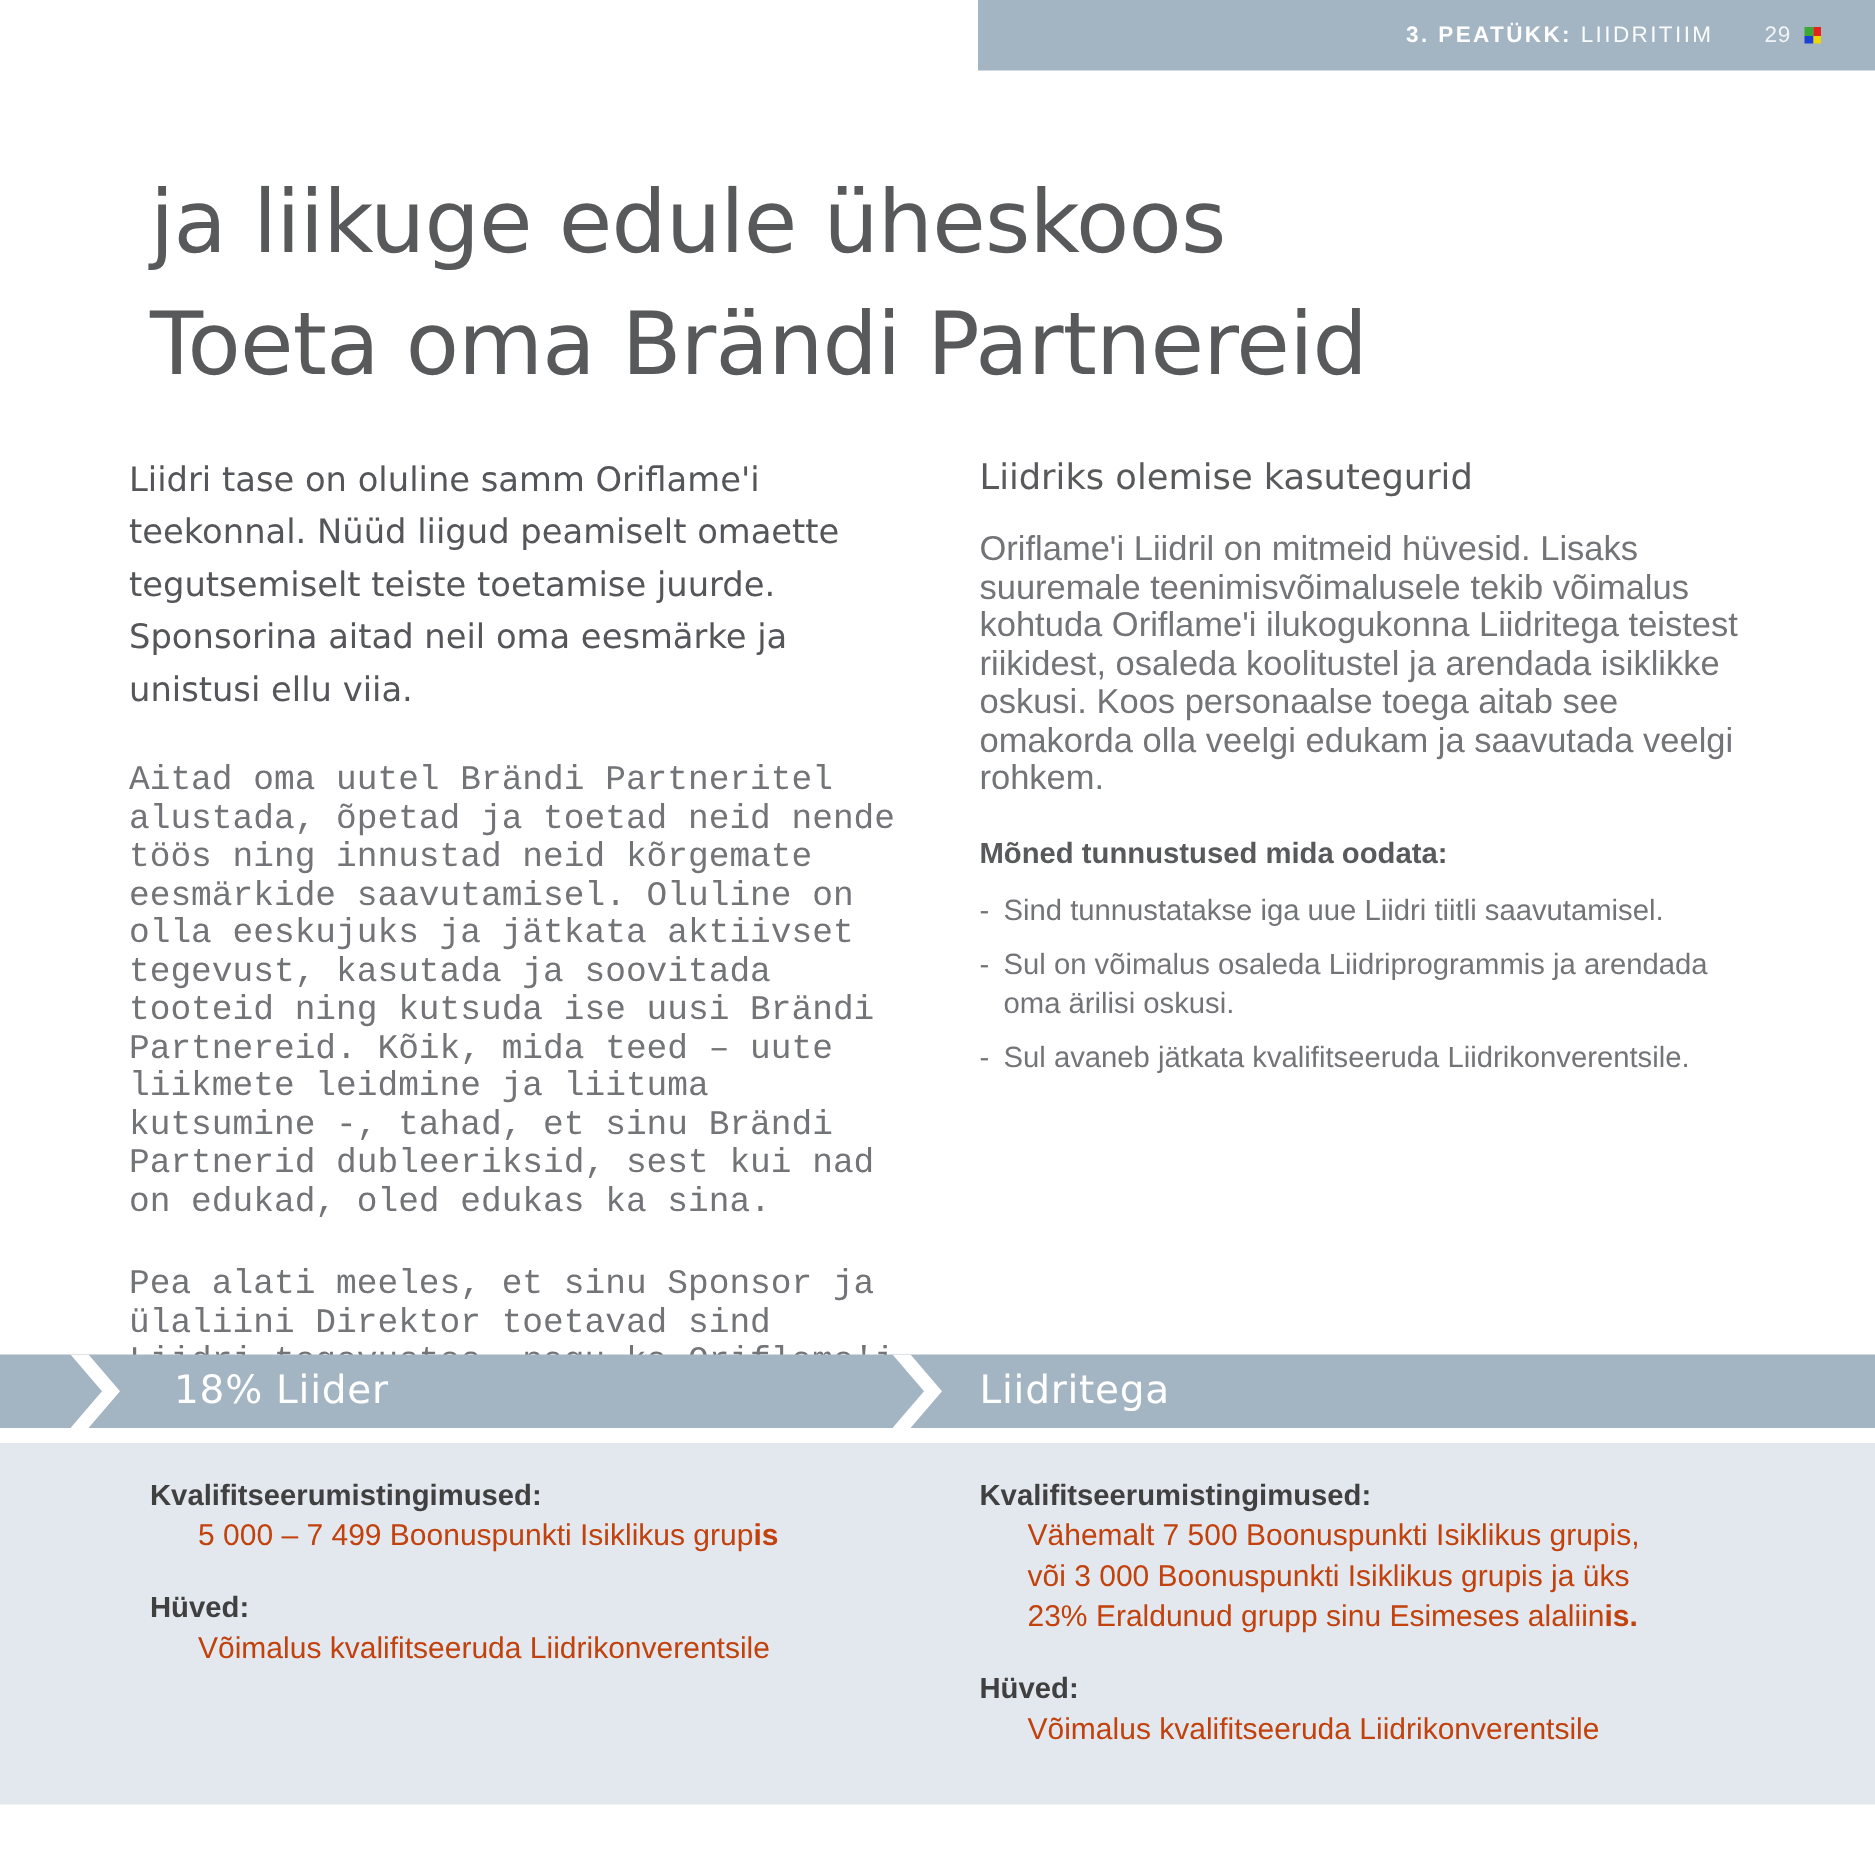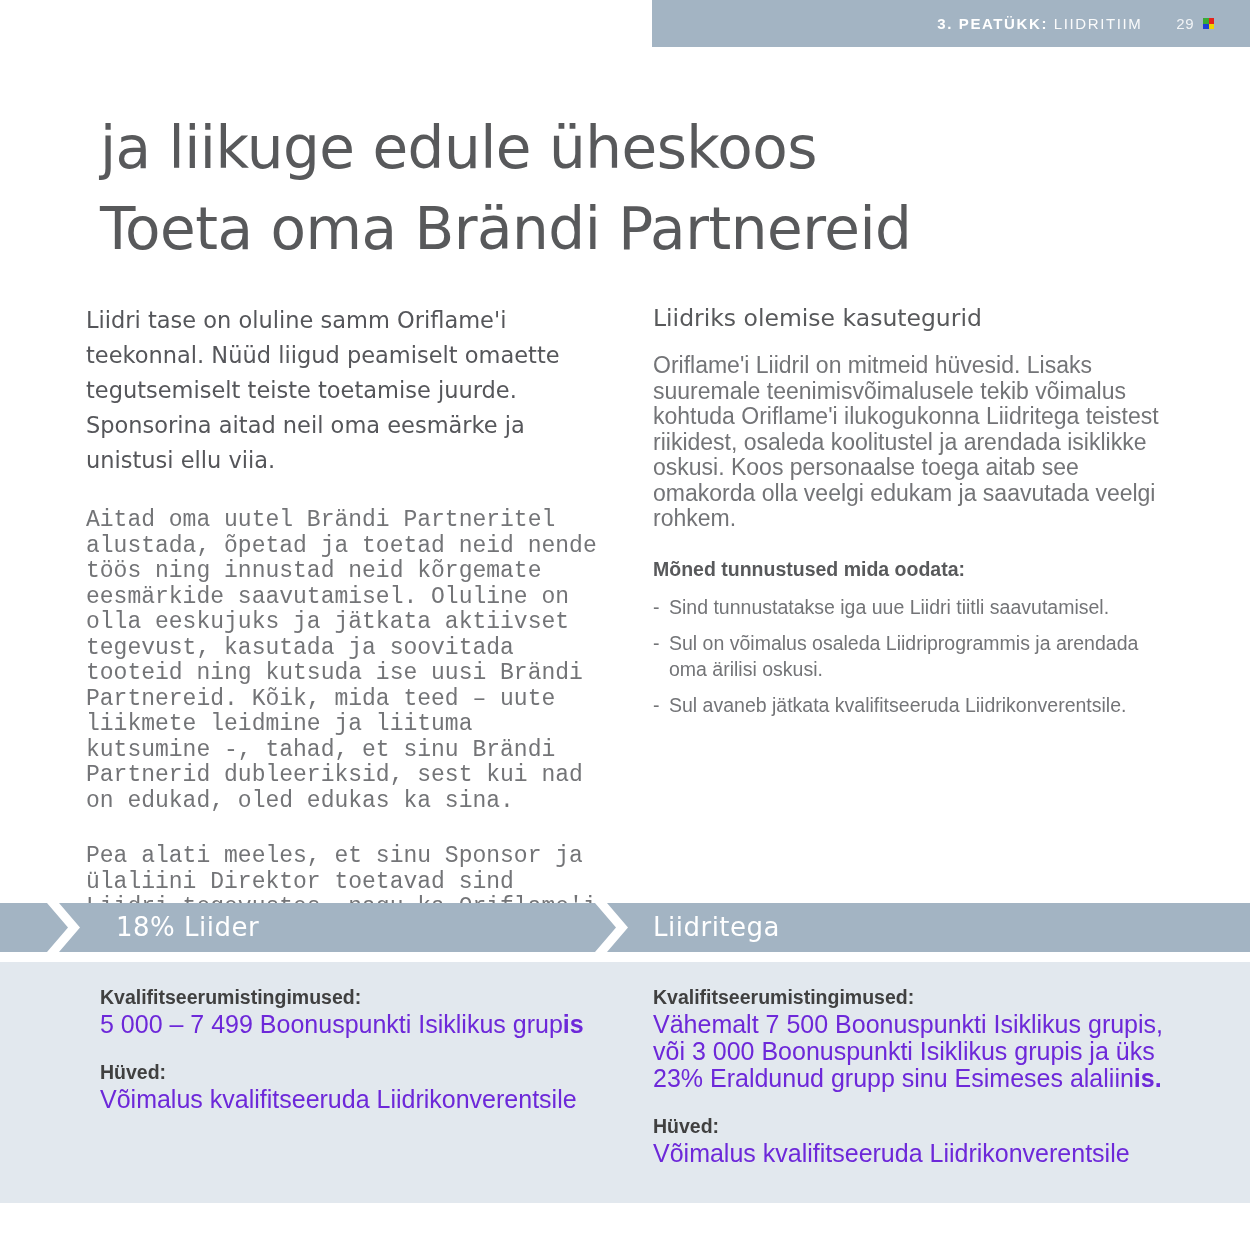"5 000 – 7 499" .info-box .val { color: #6d28d9 -> #c2410c; font-size: 25px -> 20px; margin-left: none -> 32px }
